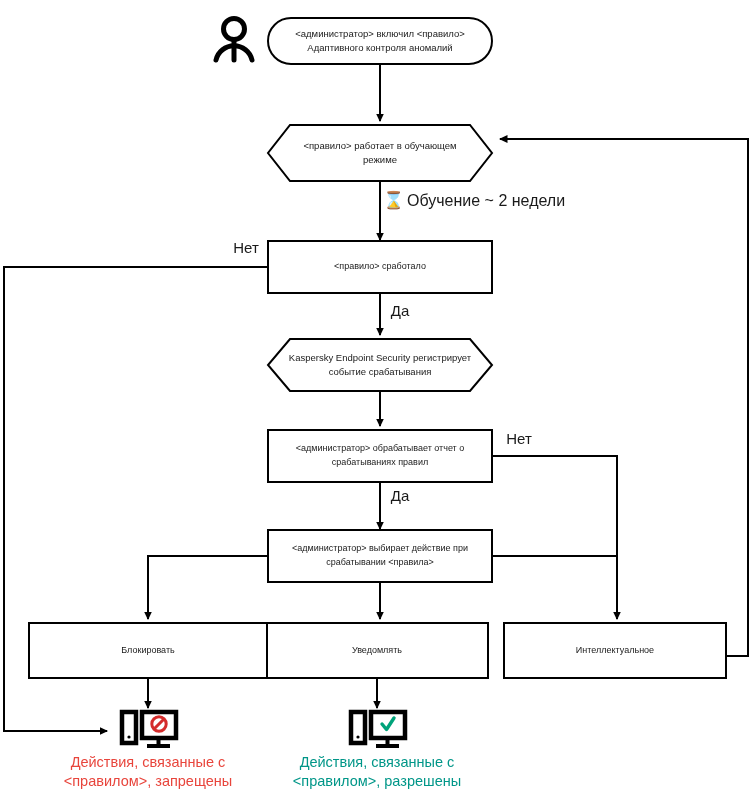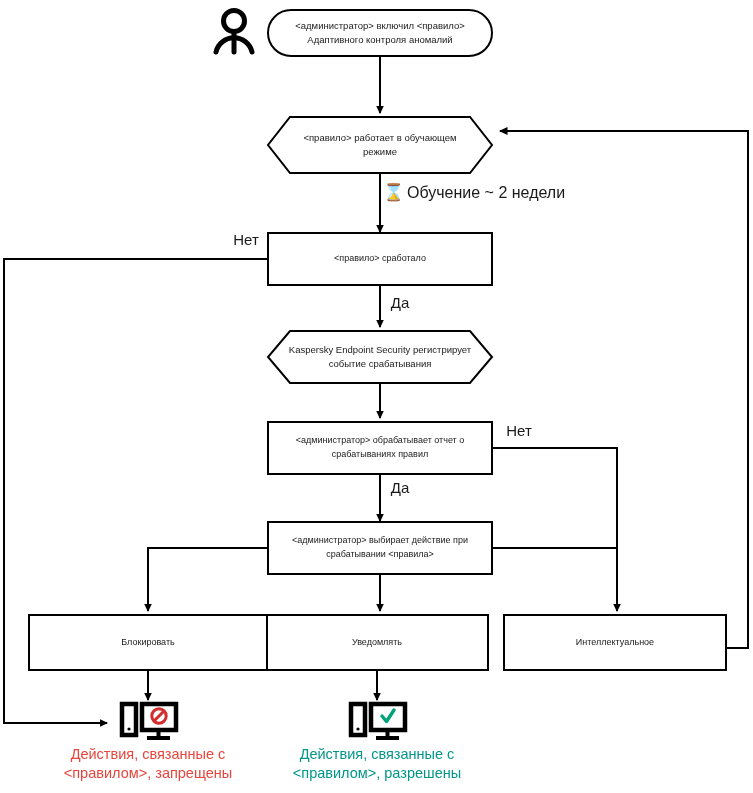"<администратор> включил <правило>" #diagram-root { margin-top: none -> 8px }
